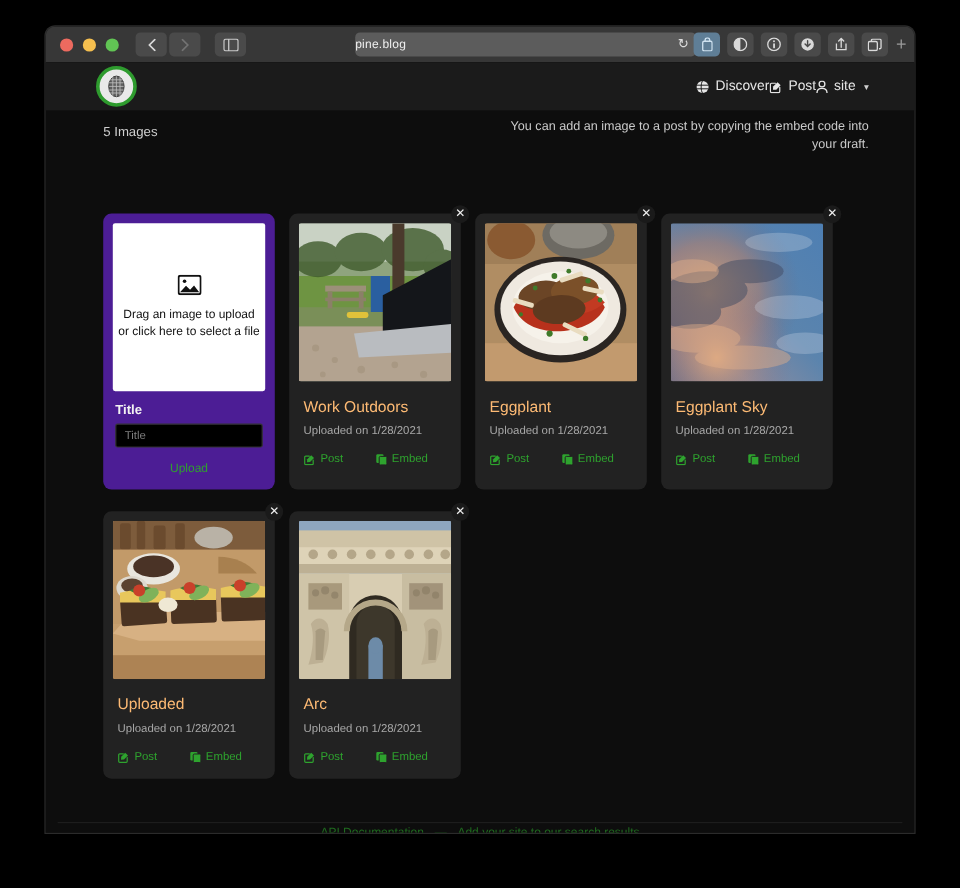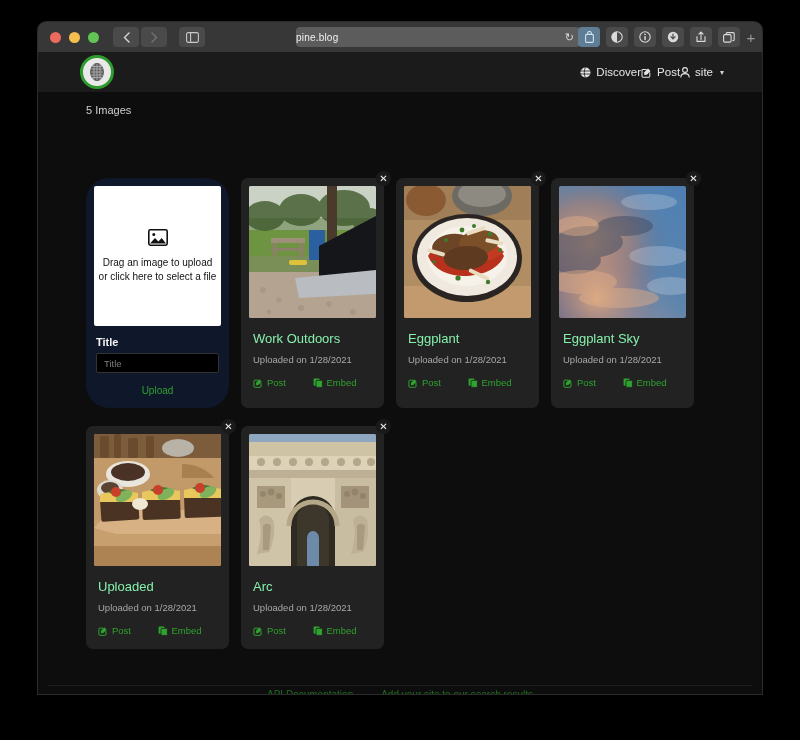"You can add an image" div.hint { html: none -> <div>You can add an image to a post by copying the embed code into your draft.</div> }
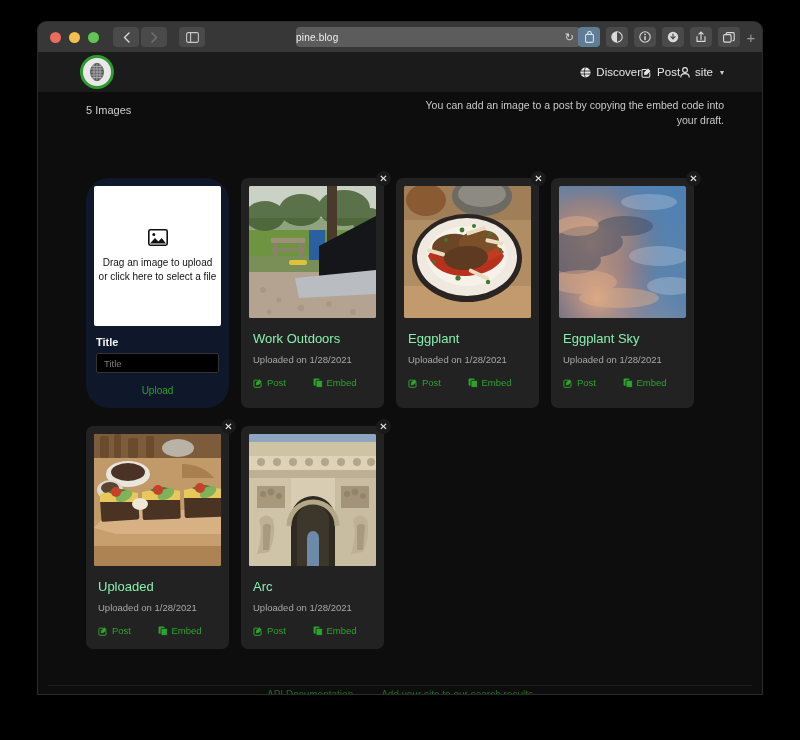"Drag an image to upload" .card.upload { background: #0f172a -> #4c1d95; border-radius: 23px -> none }
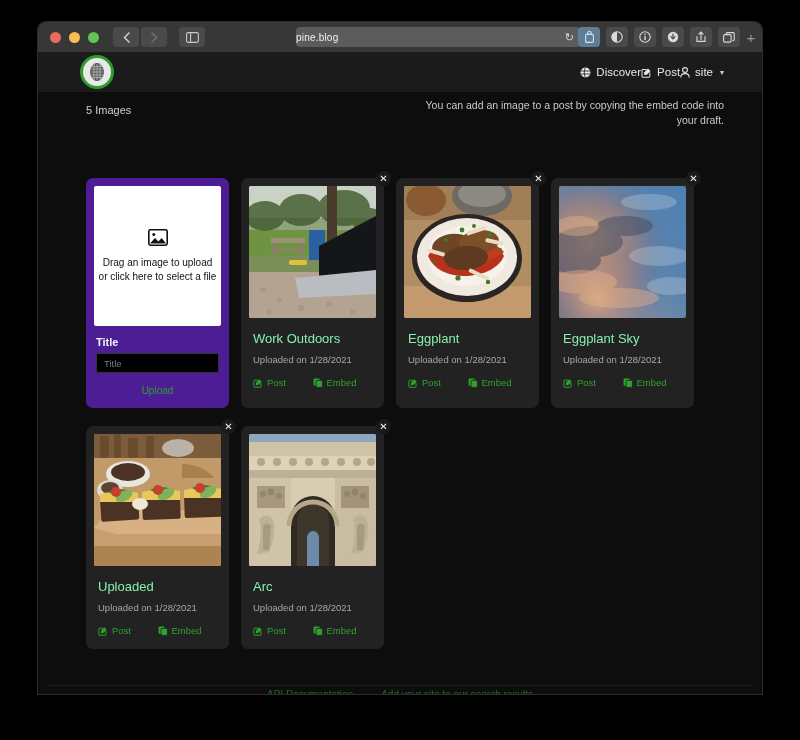"Work Outdoors" .card-title { color: #86efac -> #fdba74 }
